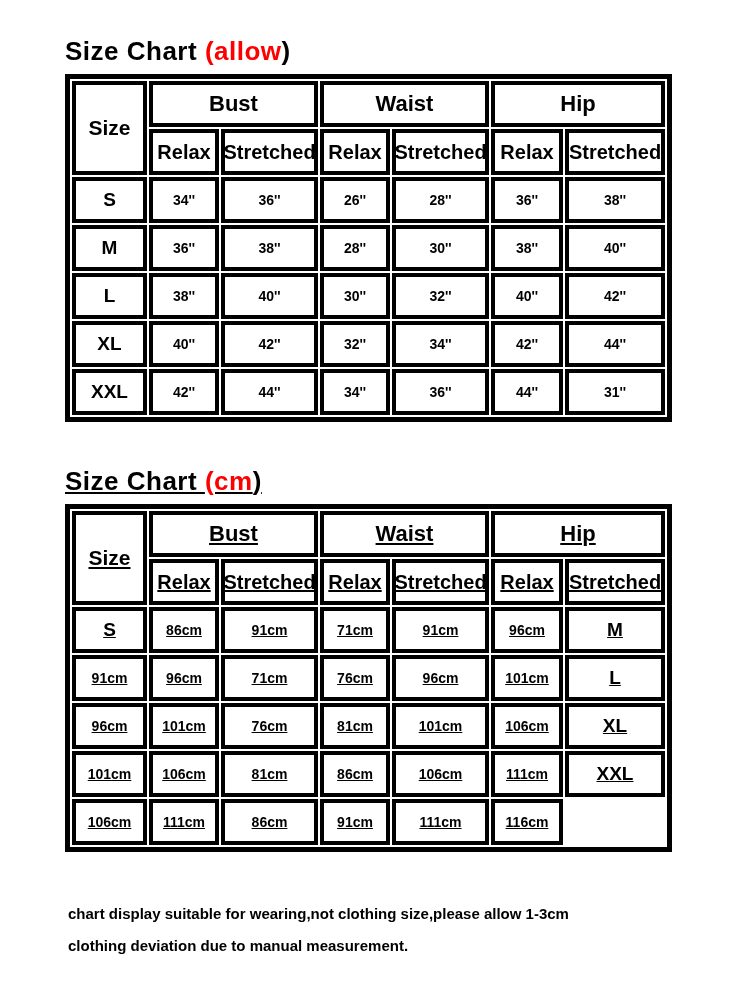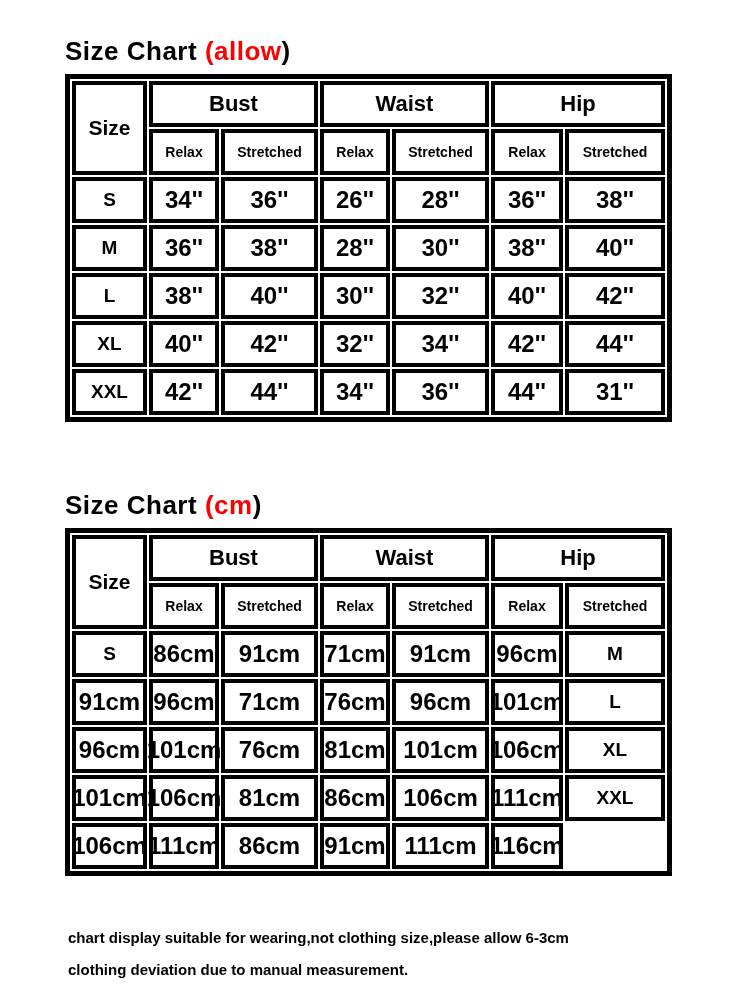"Relax" .sub { font-size: 14px -> 20px }
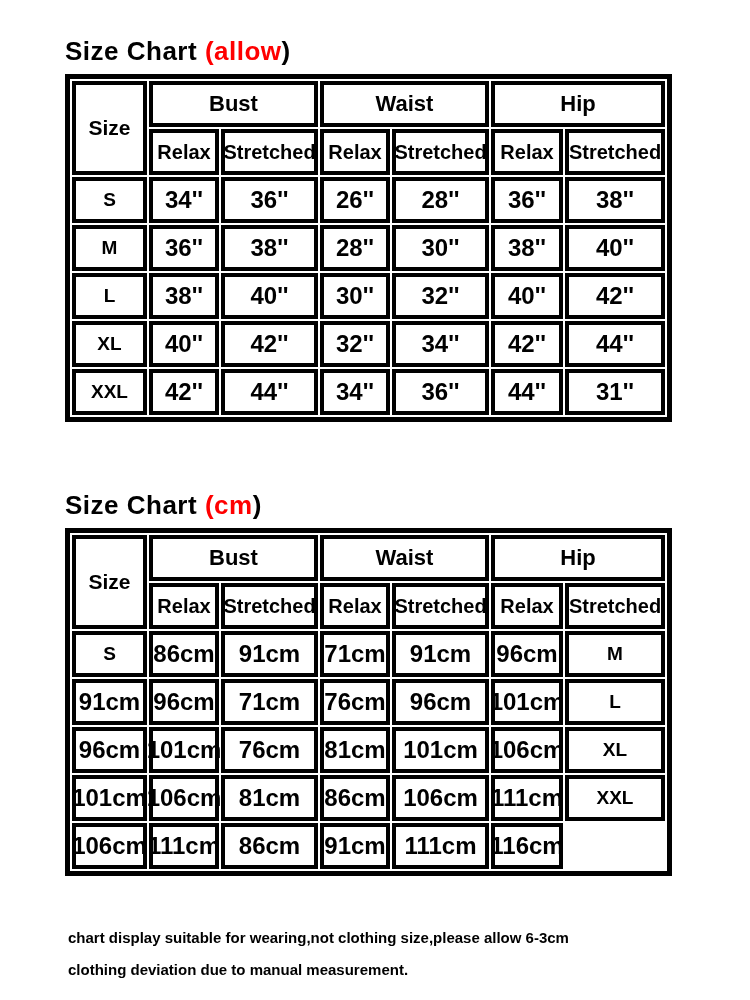"34''" .val { font-size: 24px -> 14px }
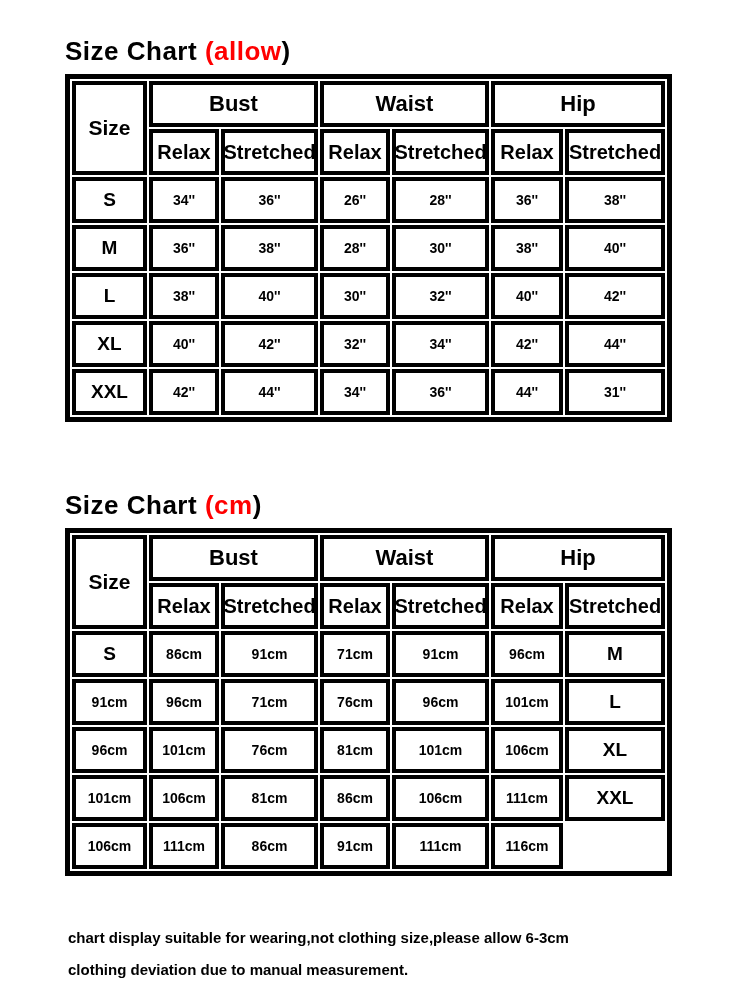"Size Chart (cm)" .block-cm { margin-top: 68px -> 44px; text-decoration: none -> underline }
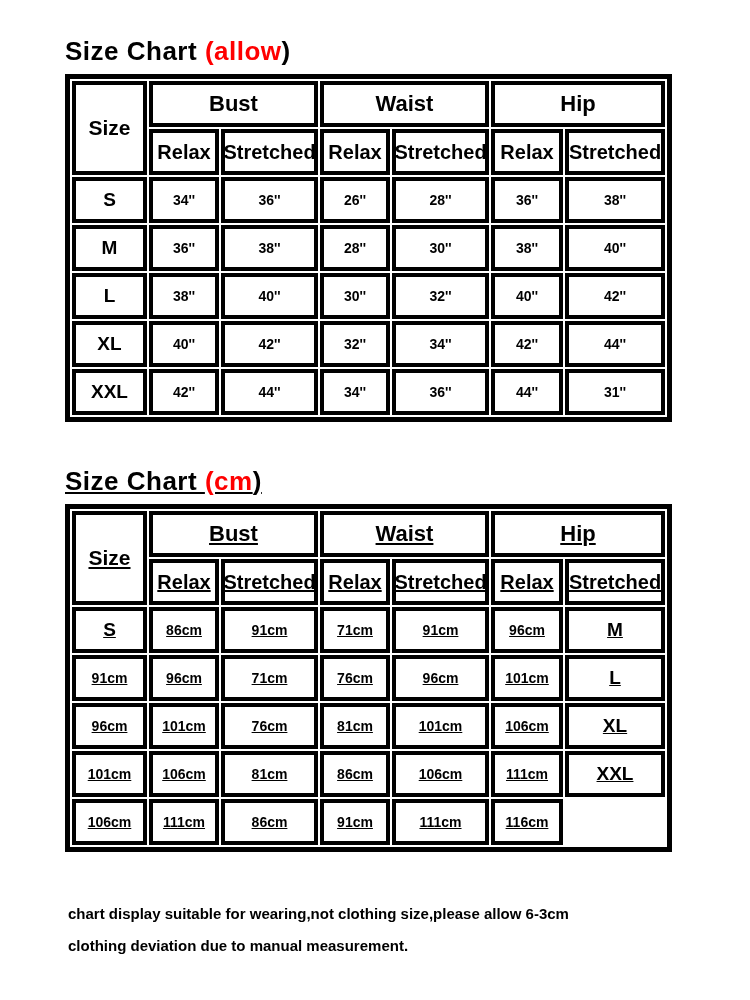"chart display suitable for wearing,not" p { text: 6-3cm -> 1-3cm }
